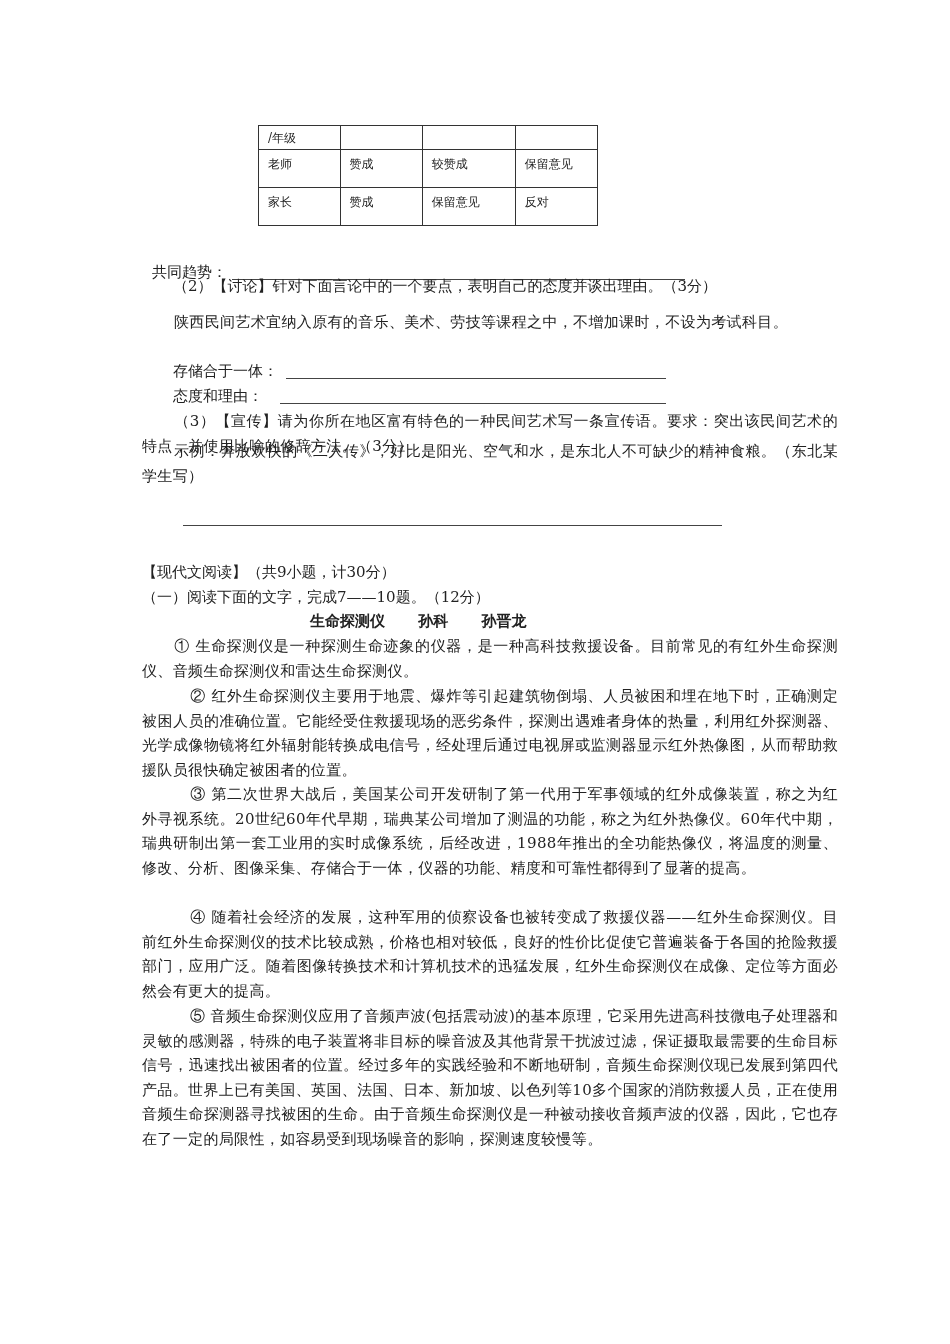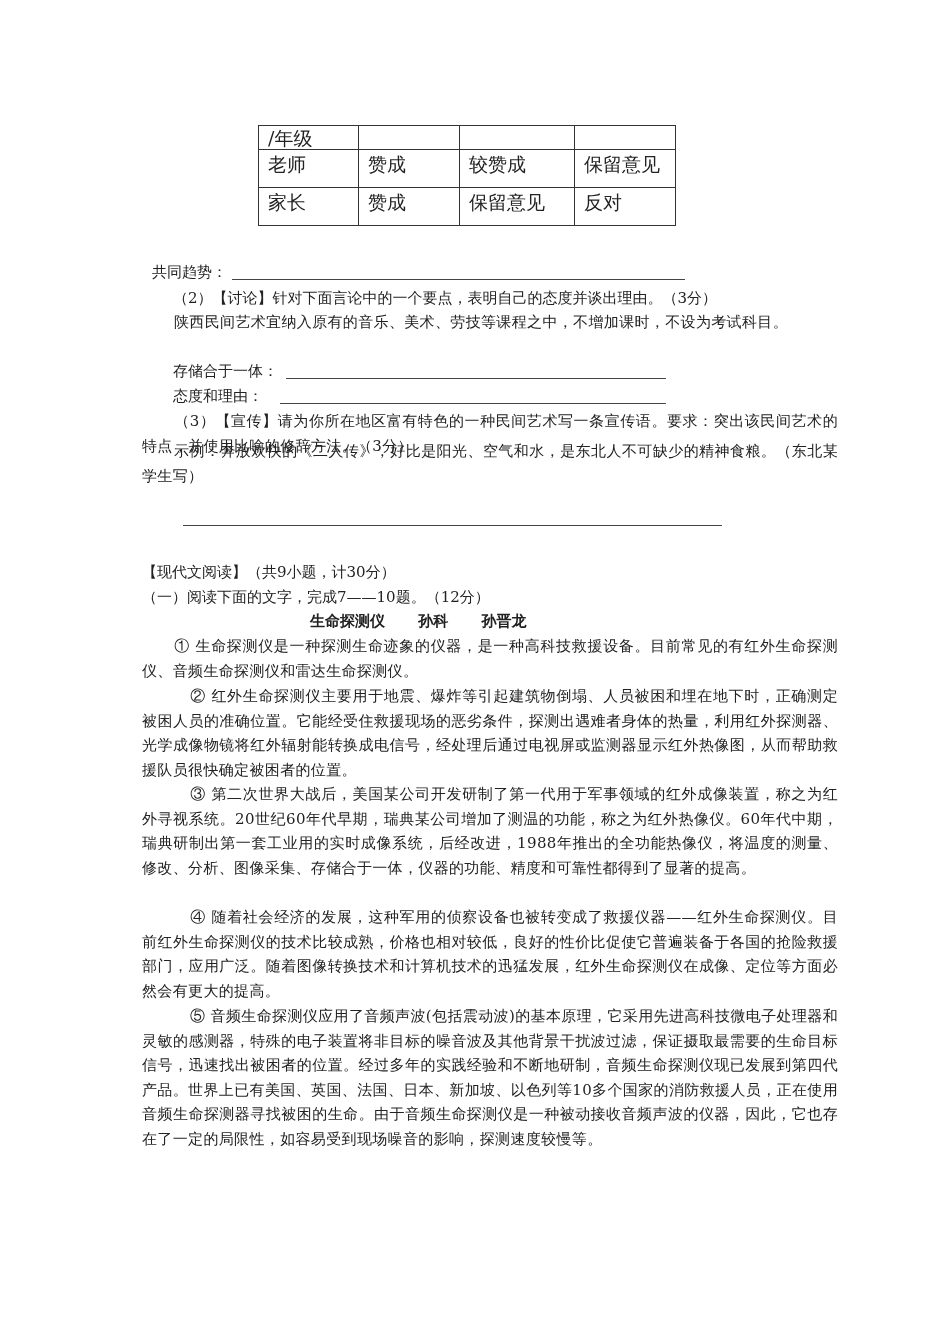"/年级" table.survey { font-size: 19px -> 12px; width: 418px -> 340px }
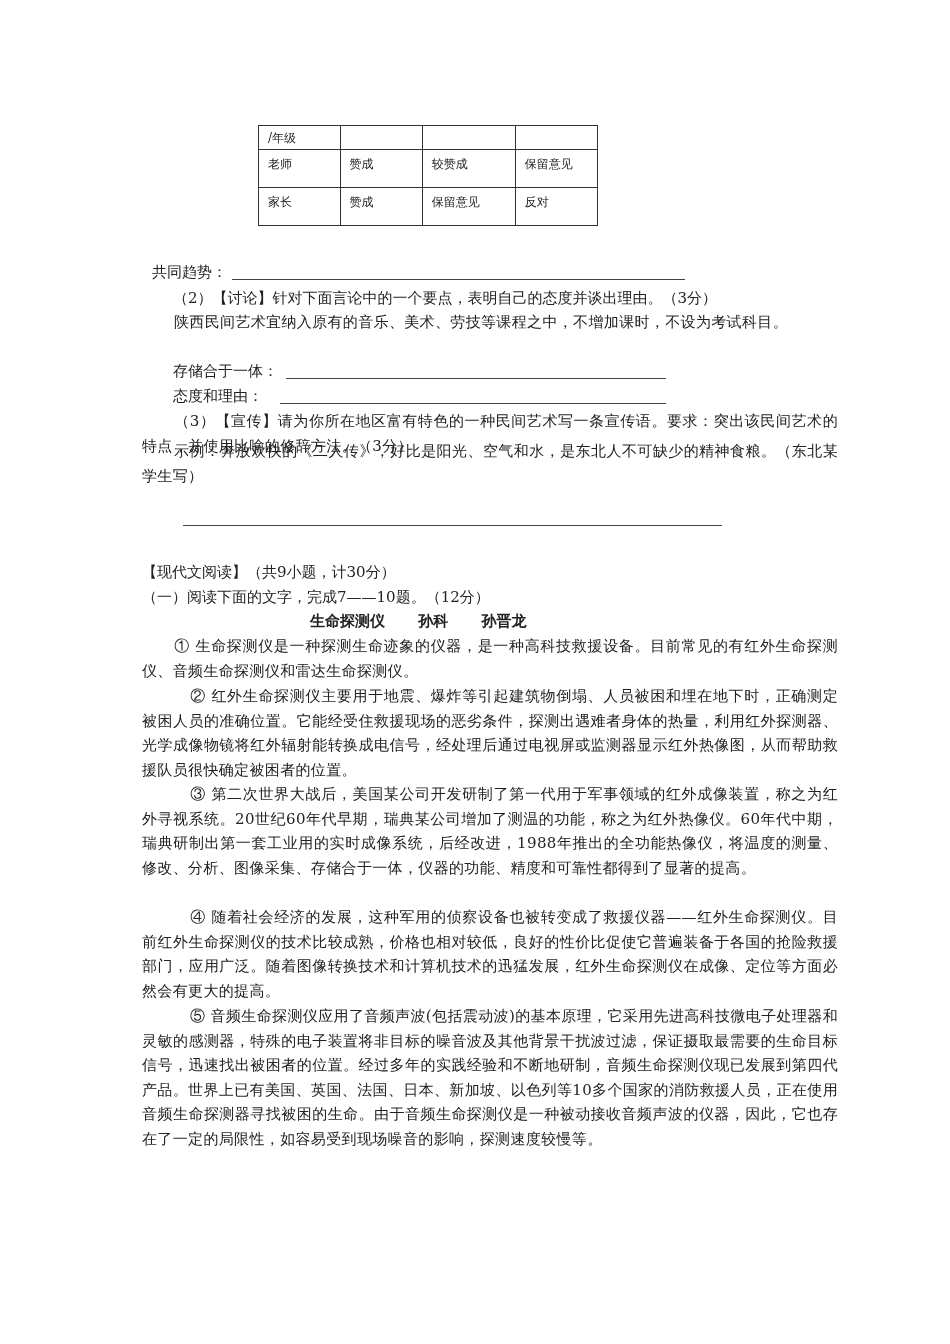"（2）【讨论】针对下面言论中的一个要点，表明自己的态度并谈出理由。（3分）" div.abs { top: 286px -> 274px }
